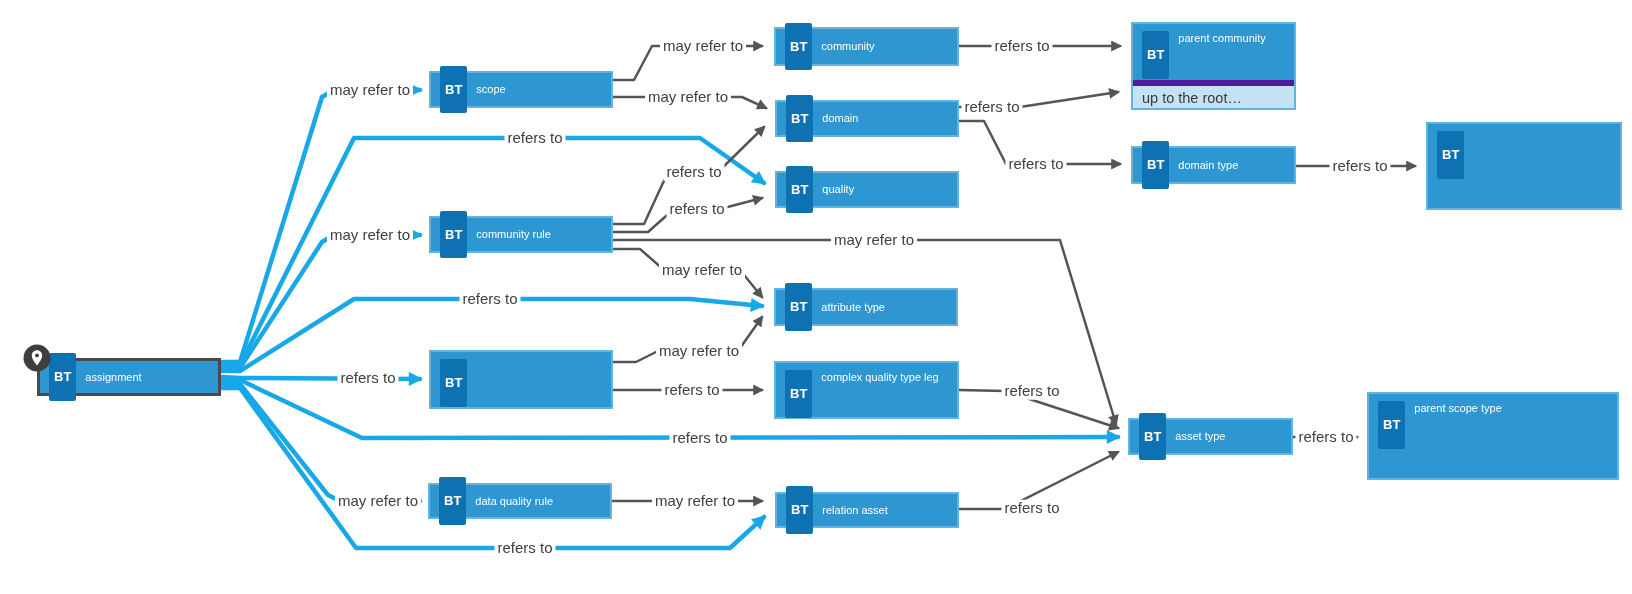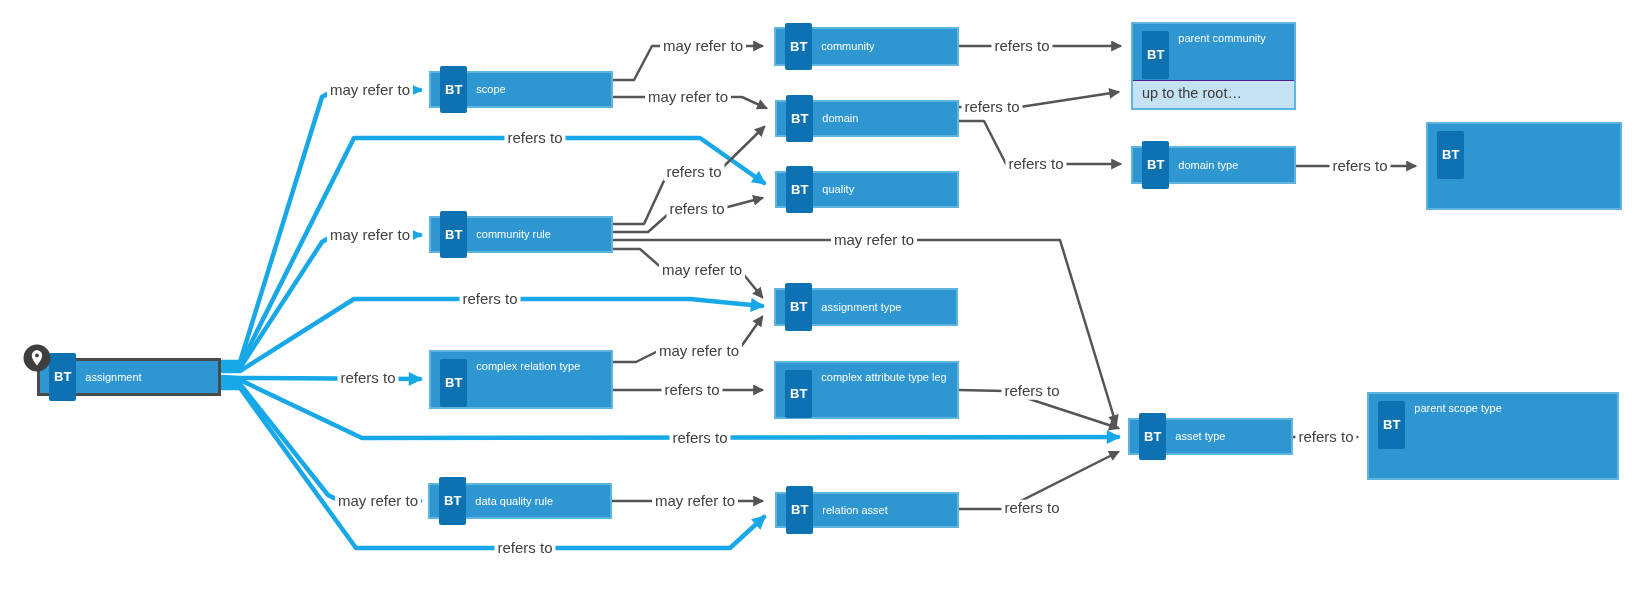"up to the root…" .nfoot { border-top: 1px solid #4c1d95 -> 6px solid #4c1d95 }
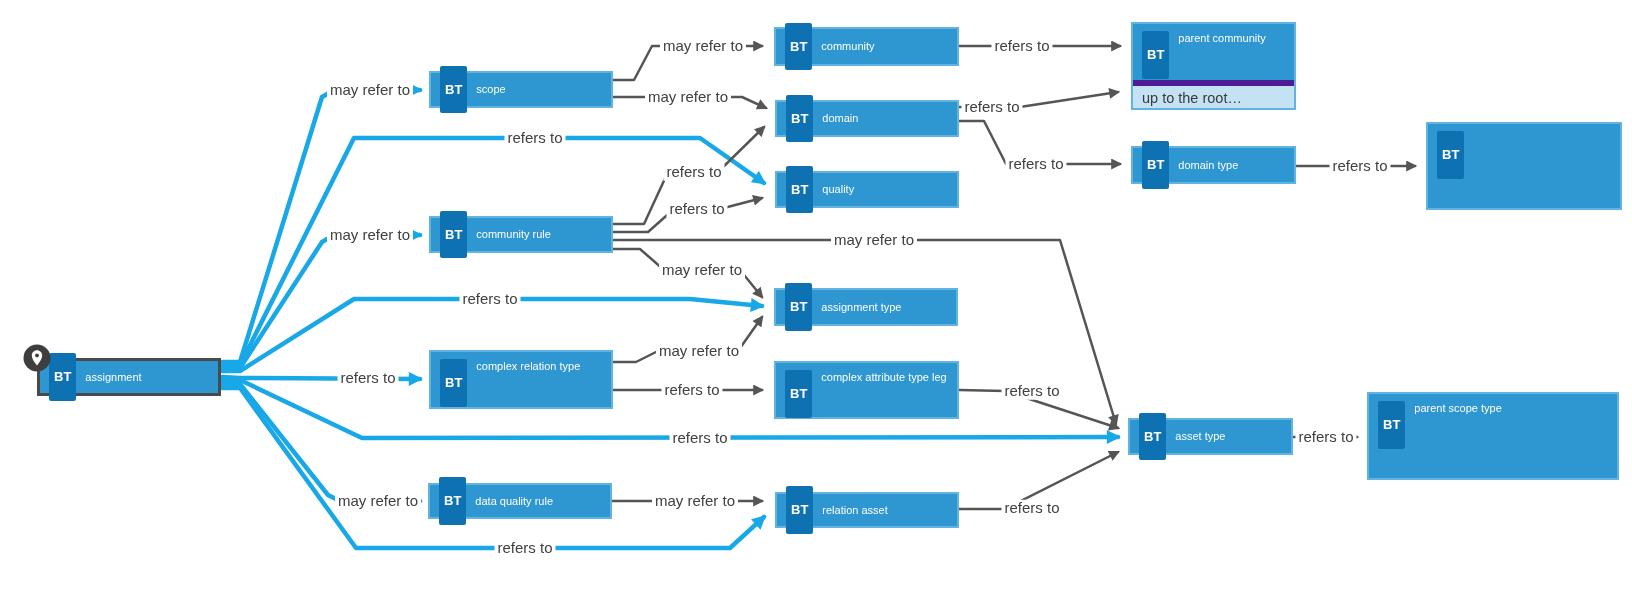"assignment type" span.nlabel { text: assignment -> attribute }
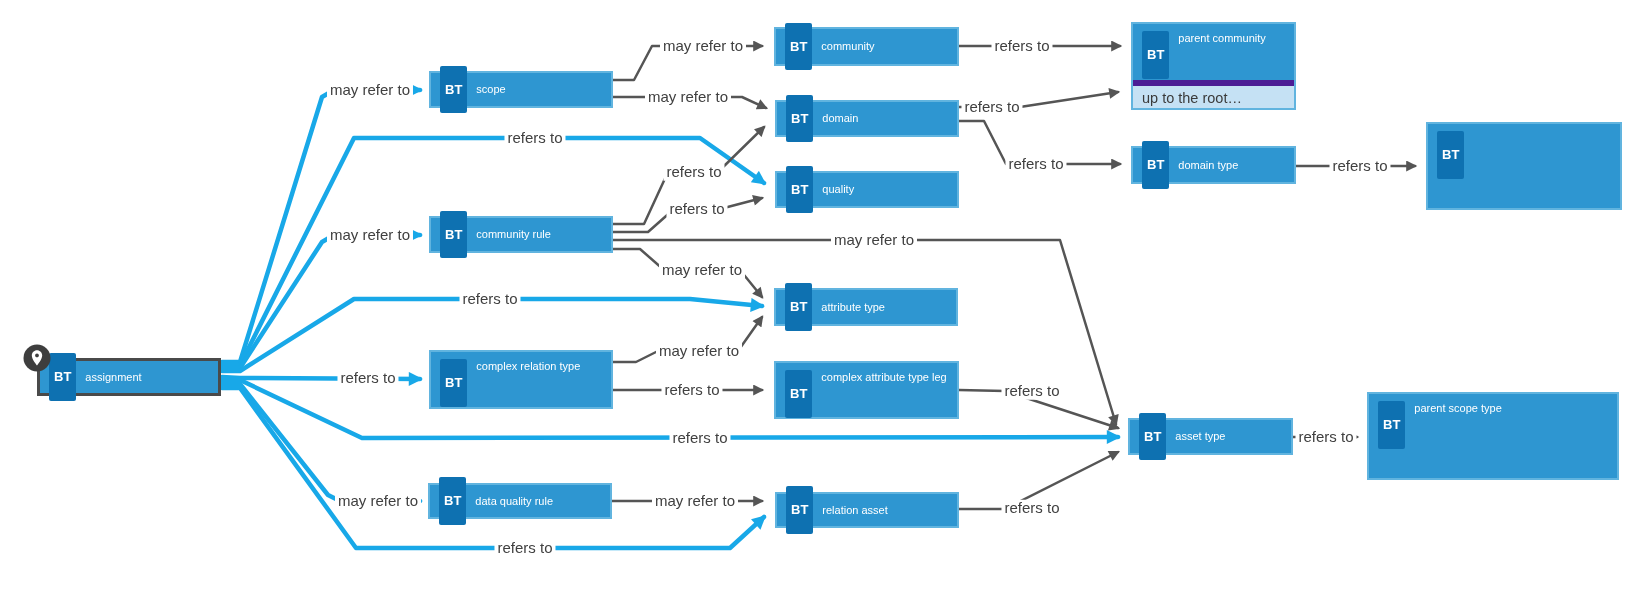"complex relation type" span.nlabel { html: <span>complex relation type</span> -> none }
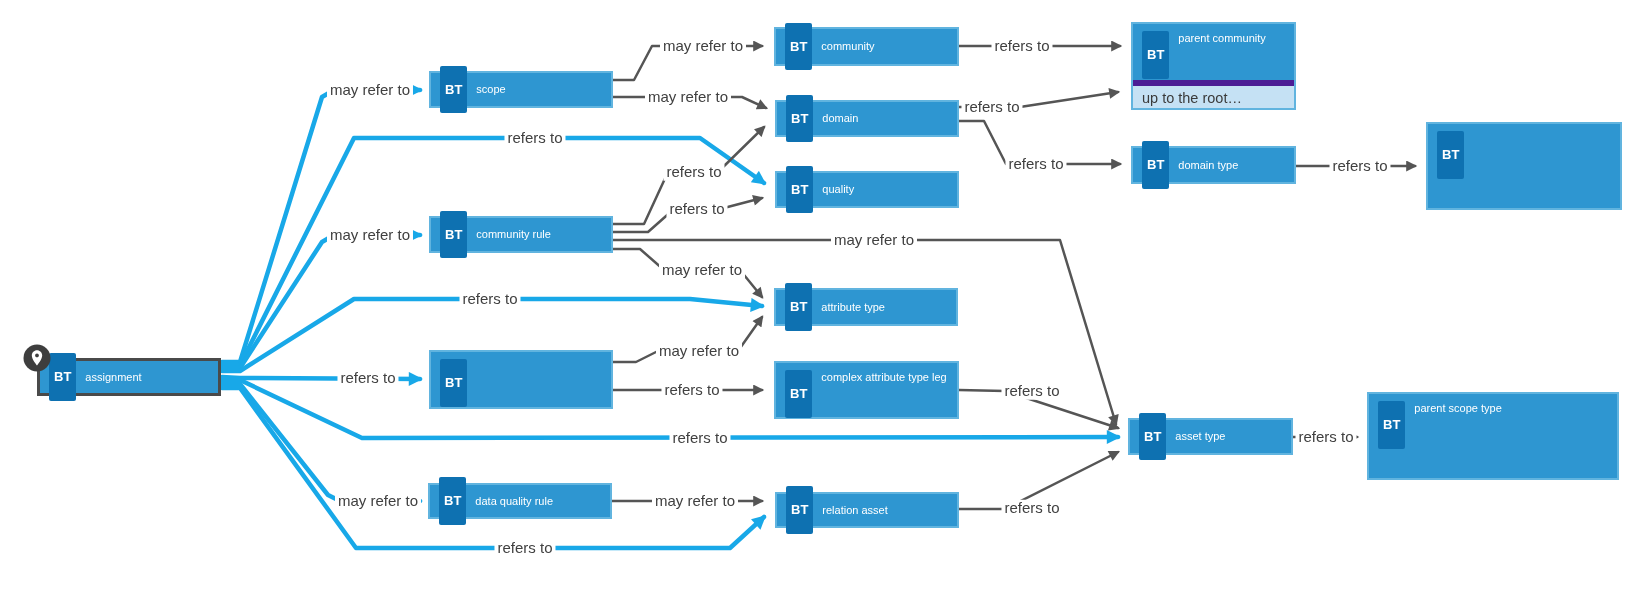"complex attribute type leg" span.nlabel { text: attribute -> quality }
